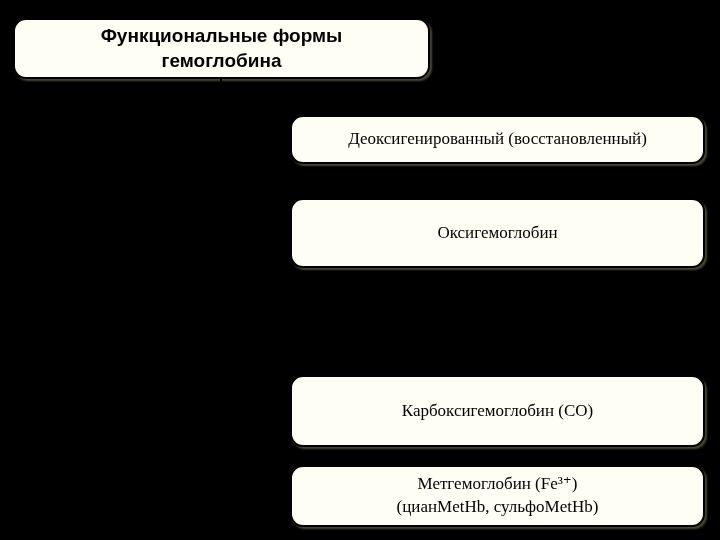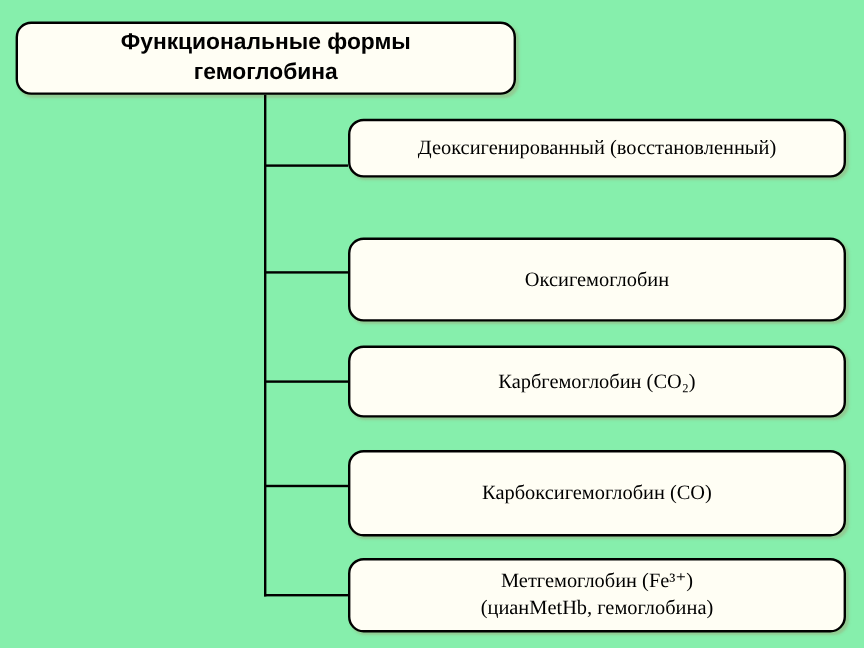"Функциональные формы" .slide { background: #86efac -> #000000 }
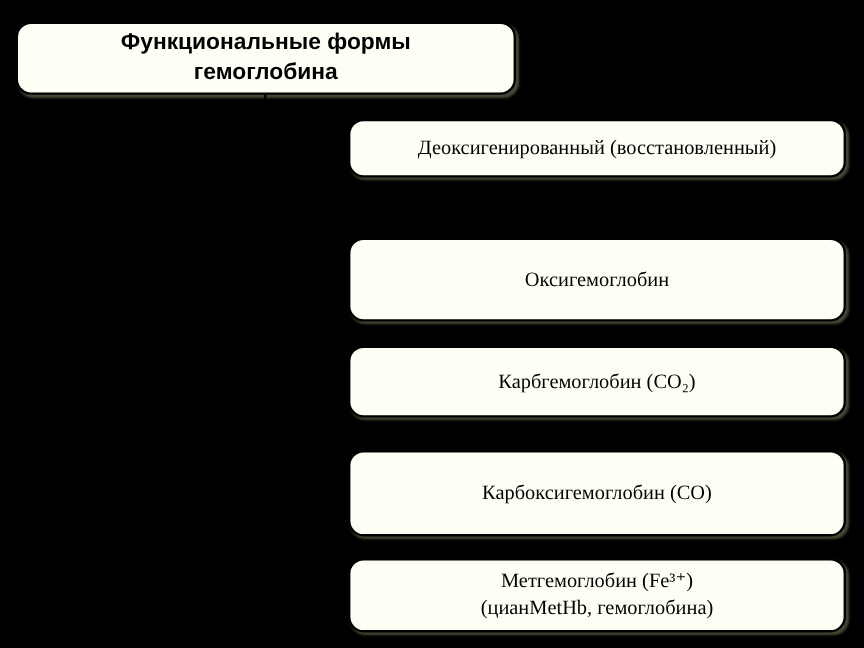"Деоксигенированный (восстановленный)" .child-1 { top: 99px -> 115px }
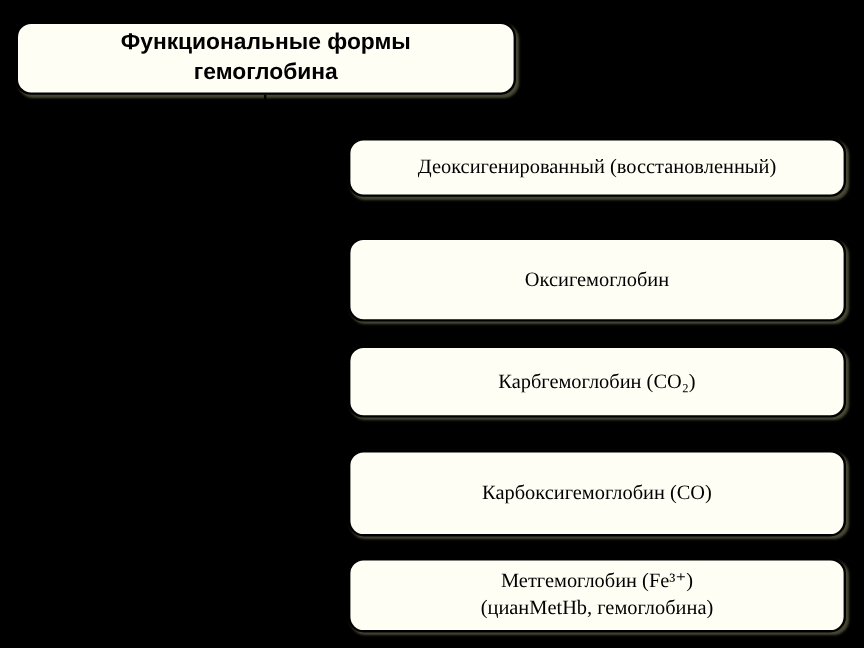"Карбгемоглобин (CO₂)" div.box { html: <div> <span>Карбгемоглобин (CO₂)</span> </div> -> none }
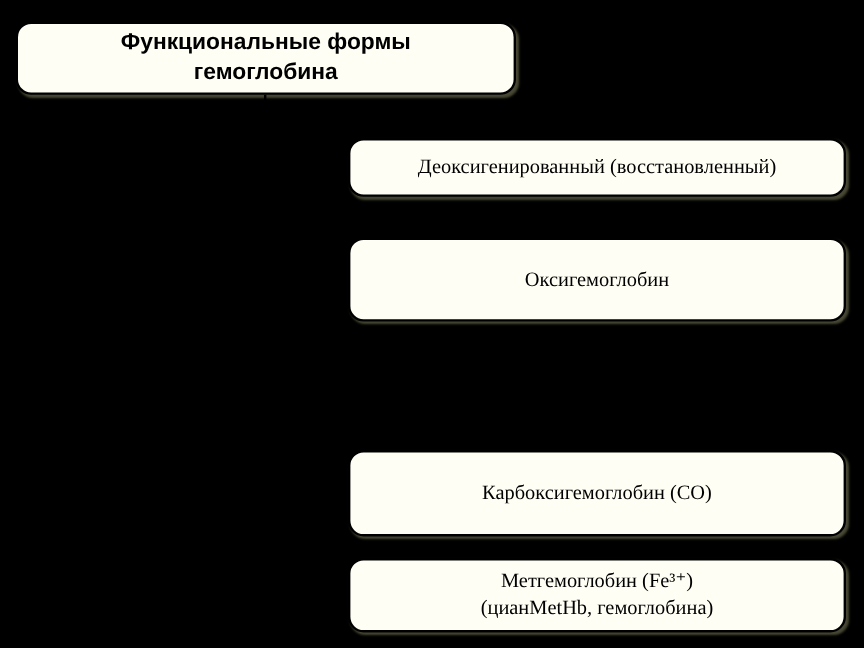"Метгемоглобин (Fe³⁺)" span { text: гемоглобина -> сульфоMetHb }
